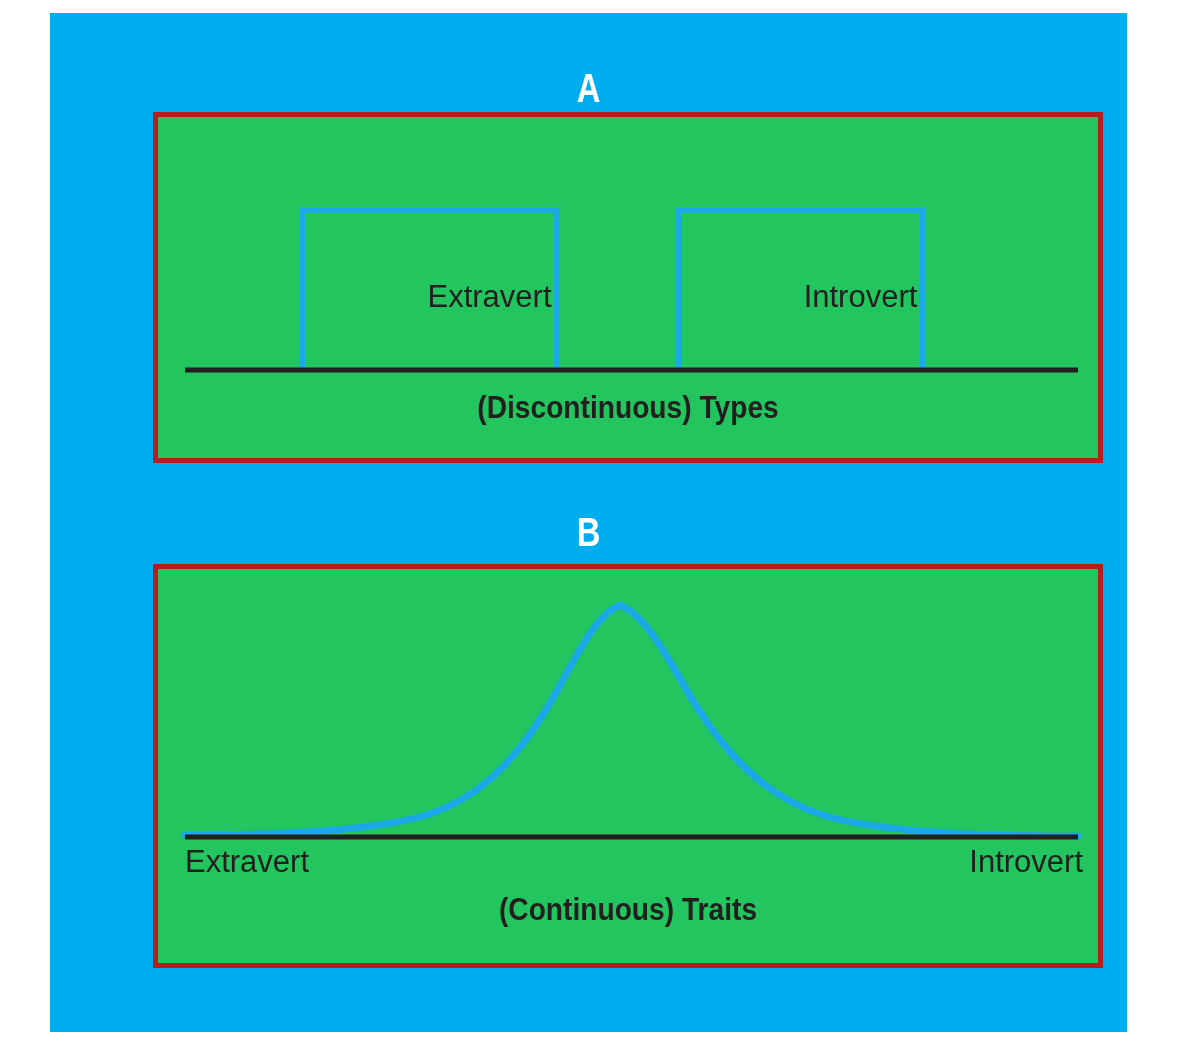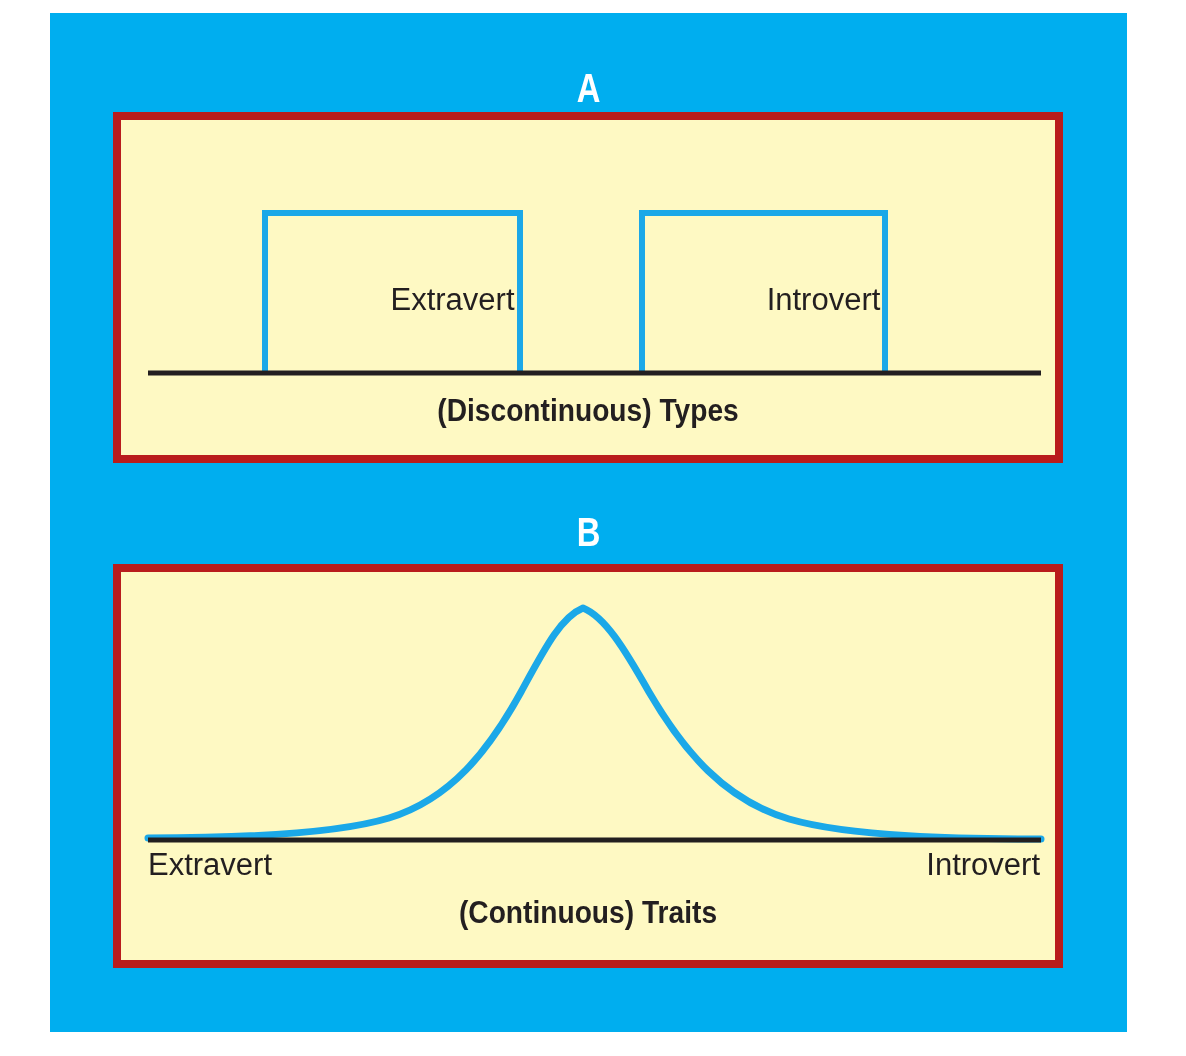"Extravert" .plot-panel { background: #fef9c3 -> #22c55e; border: 8px solid #b91c1c -> 5px solid #b91c1c; margin-left: none -> 40px }
